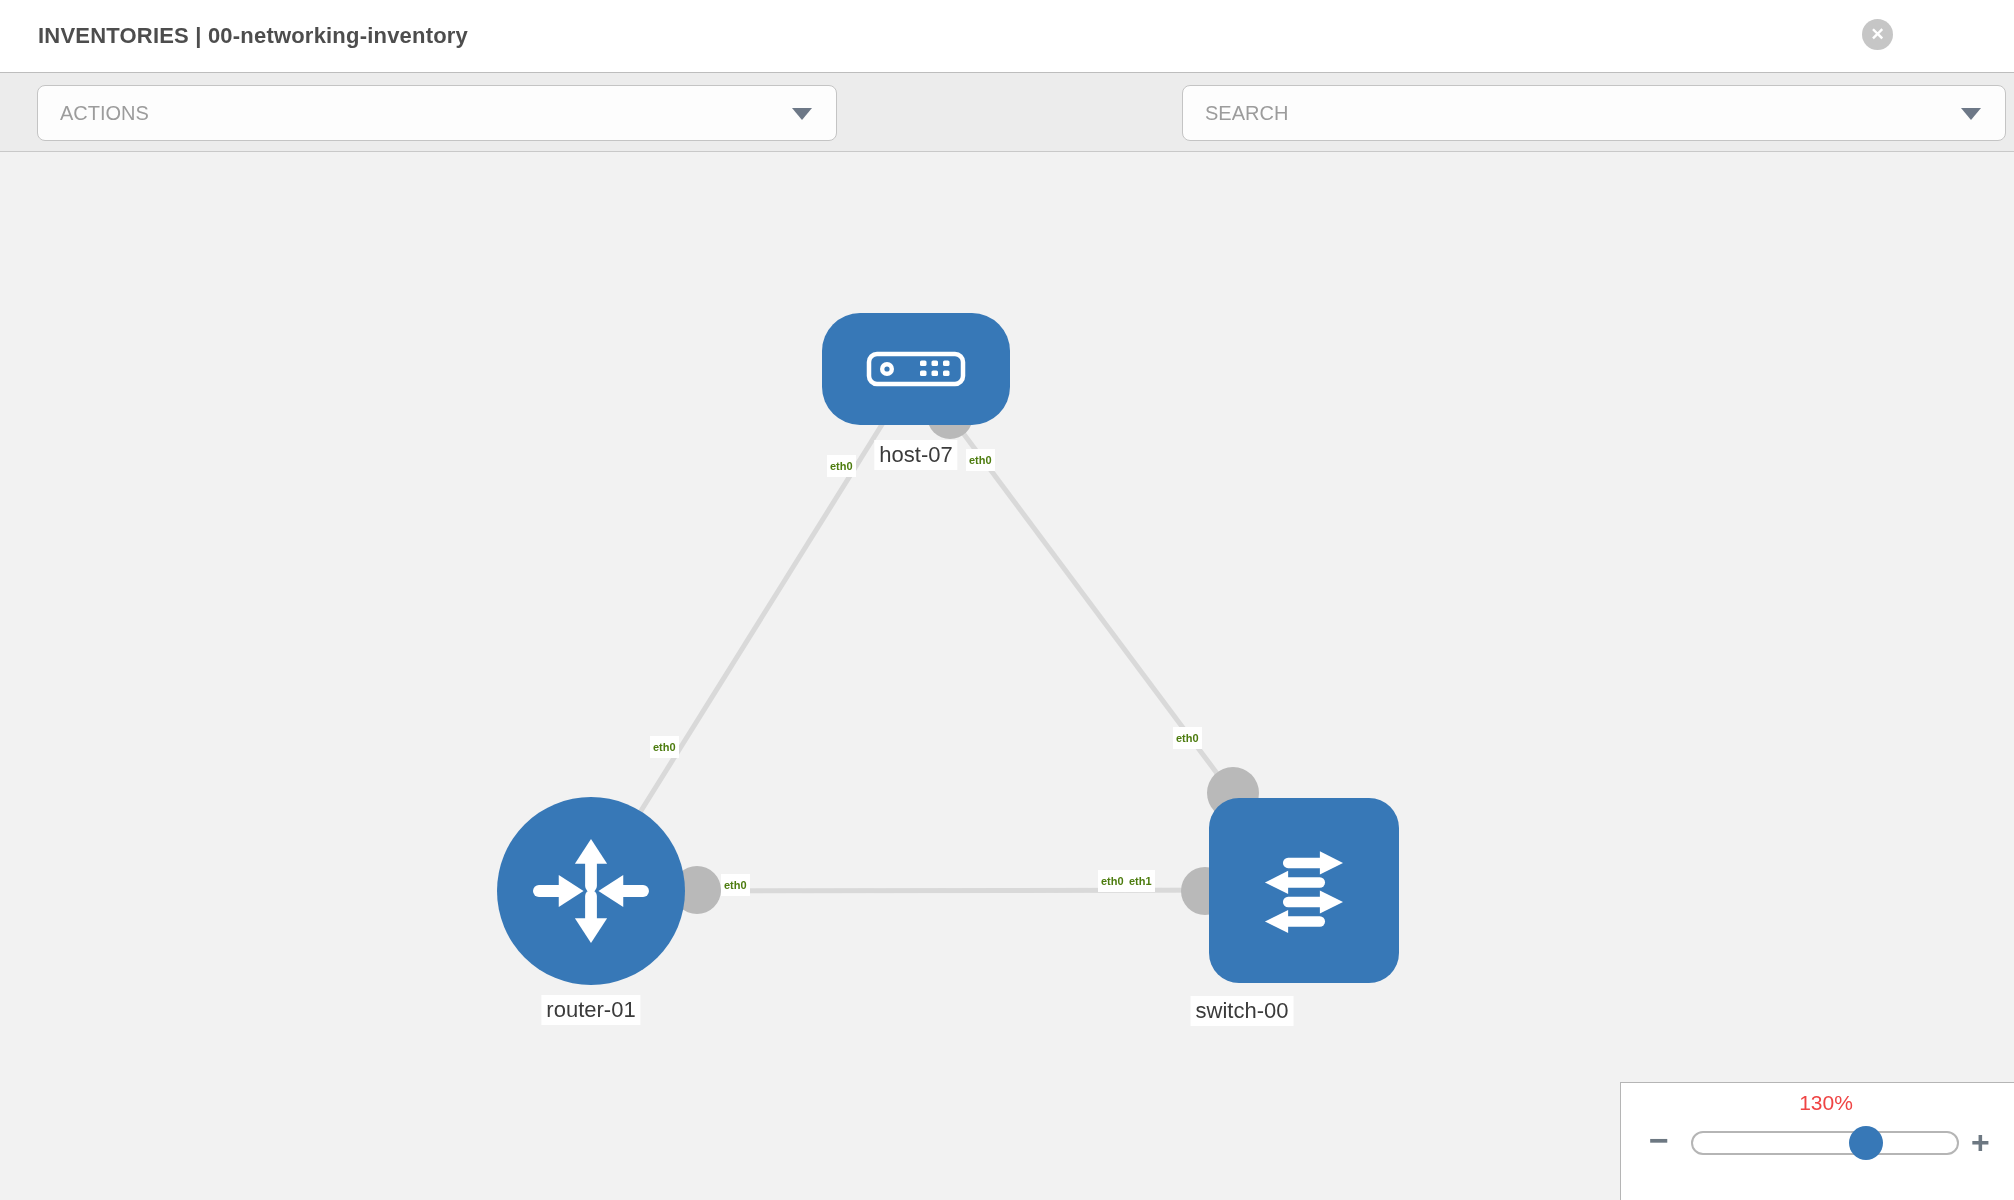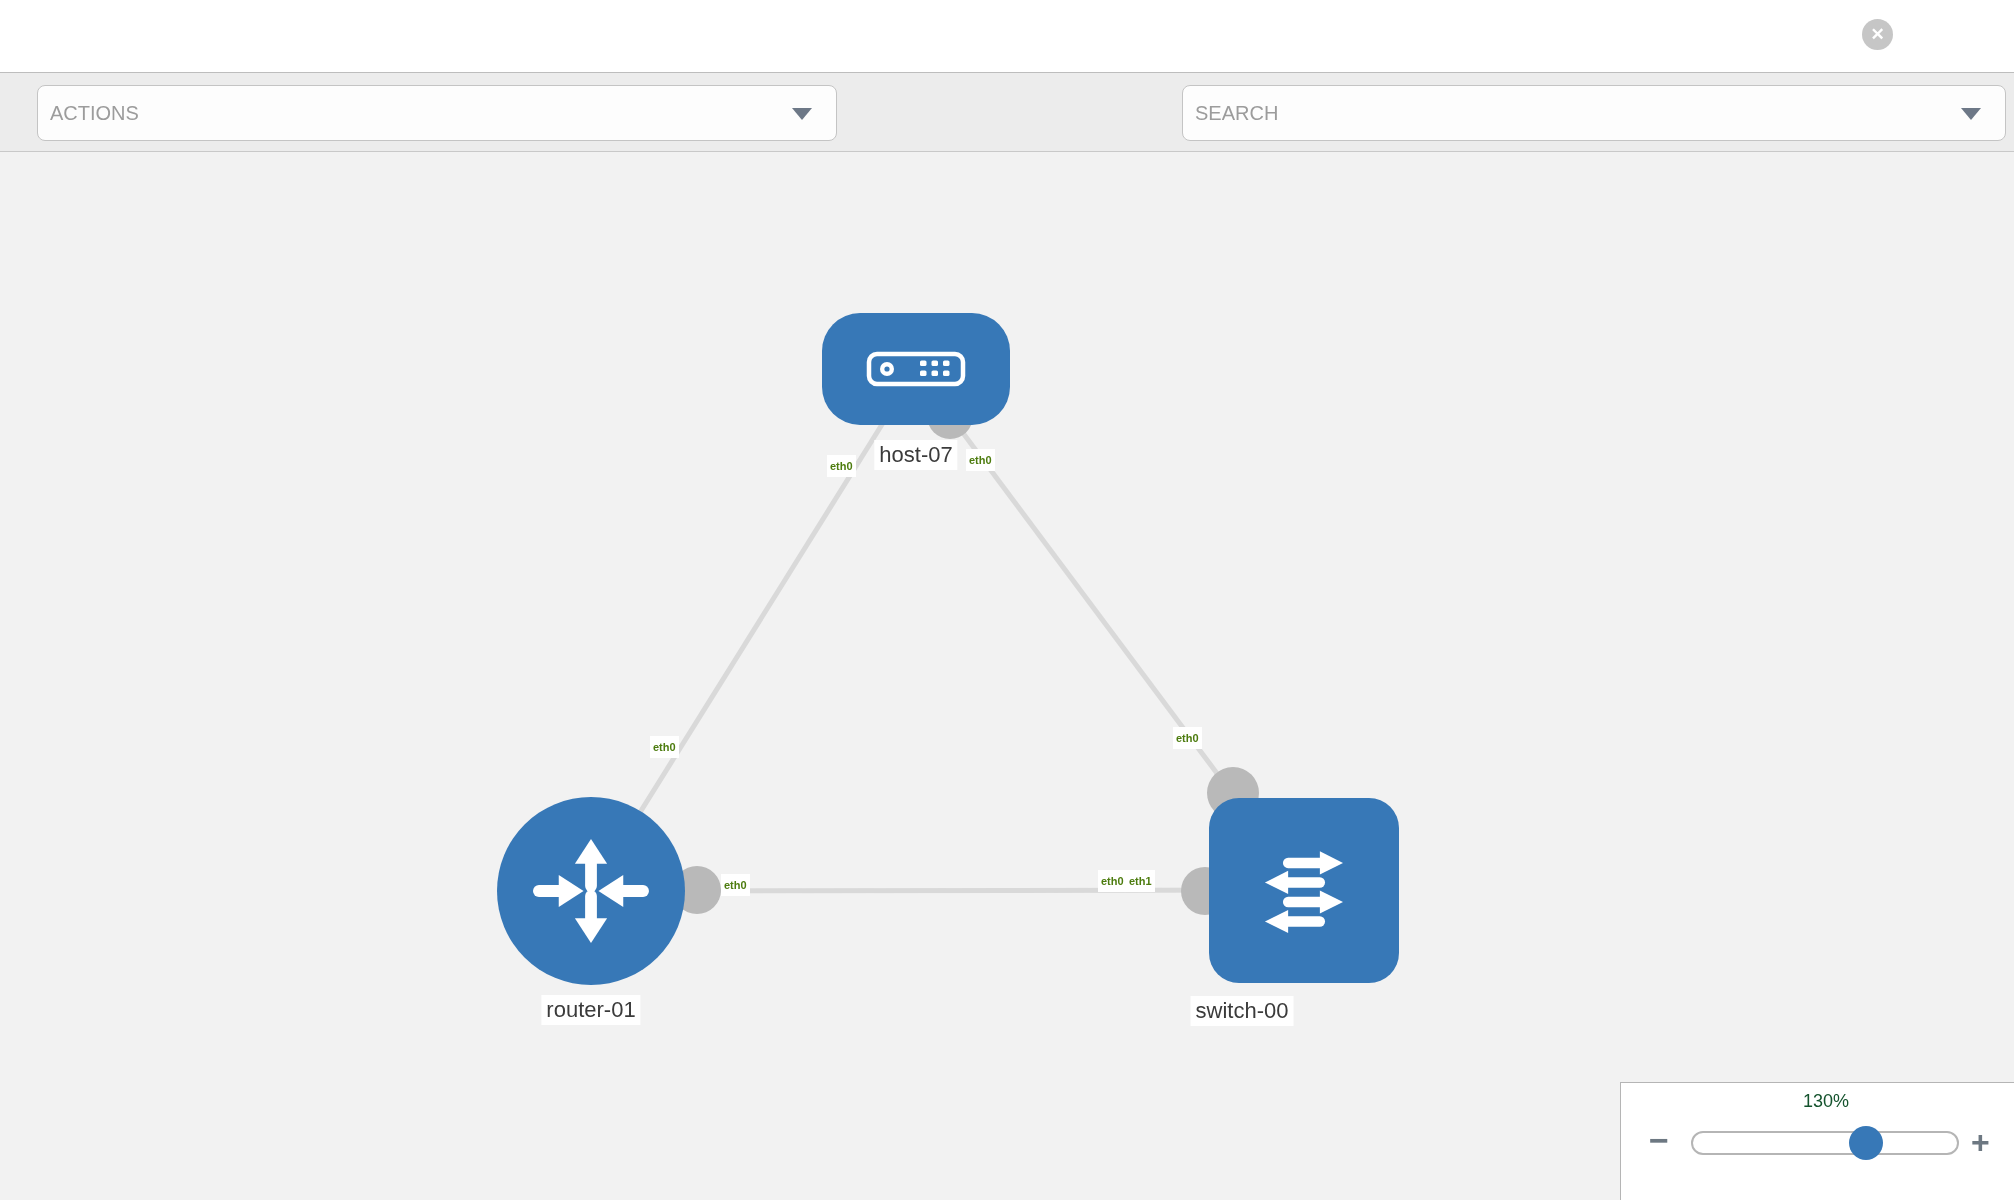"INVENTORIES | 00-networking-inventory" div.page-title { html: none -> <div>INVENTORIES | 00-networking-inventory</div> }
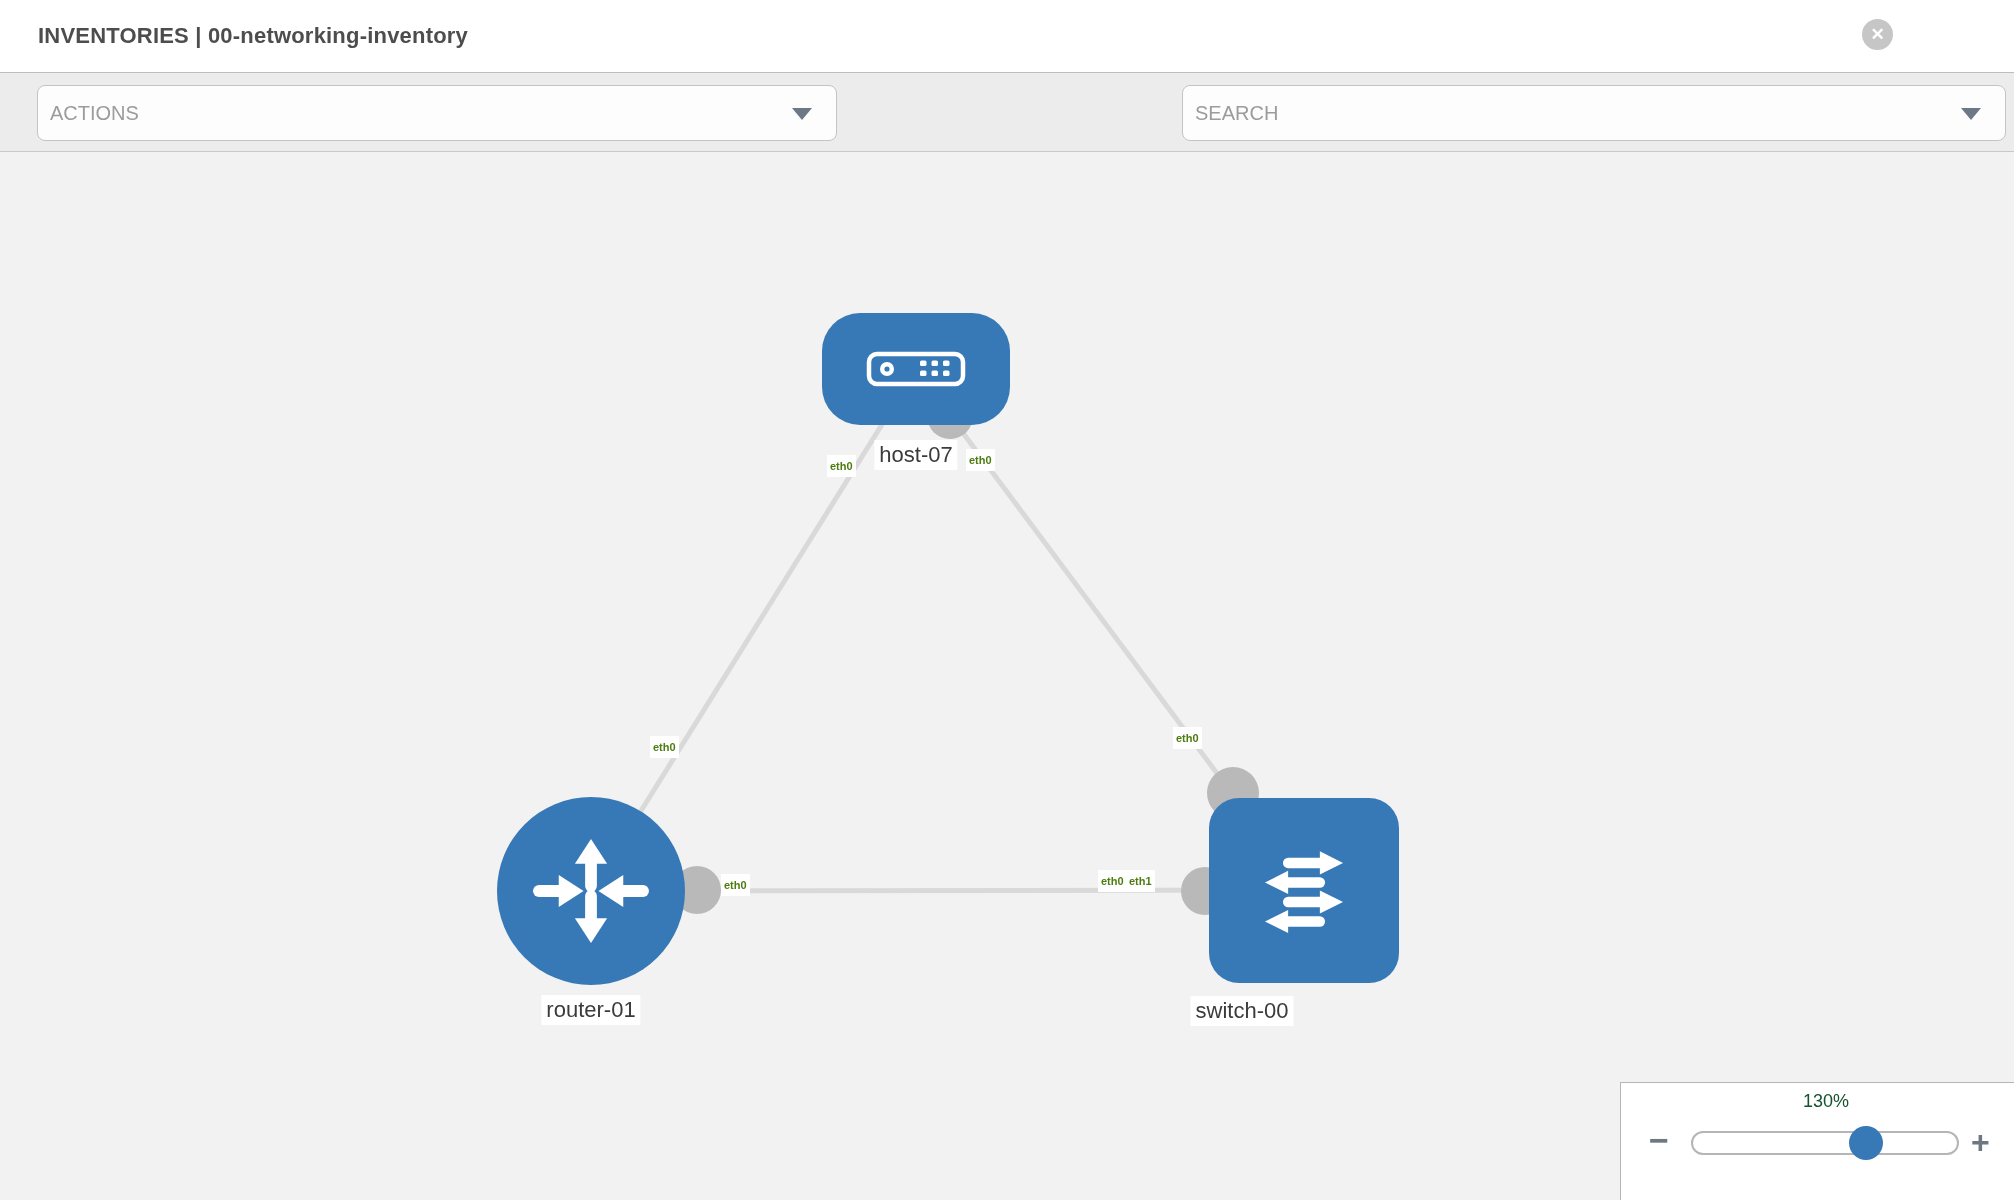"ACTIONS" .select { padding-left: 12px -> 22px }
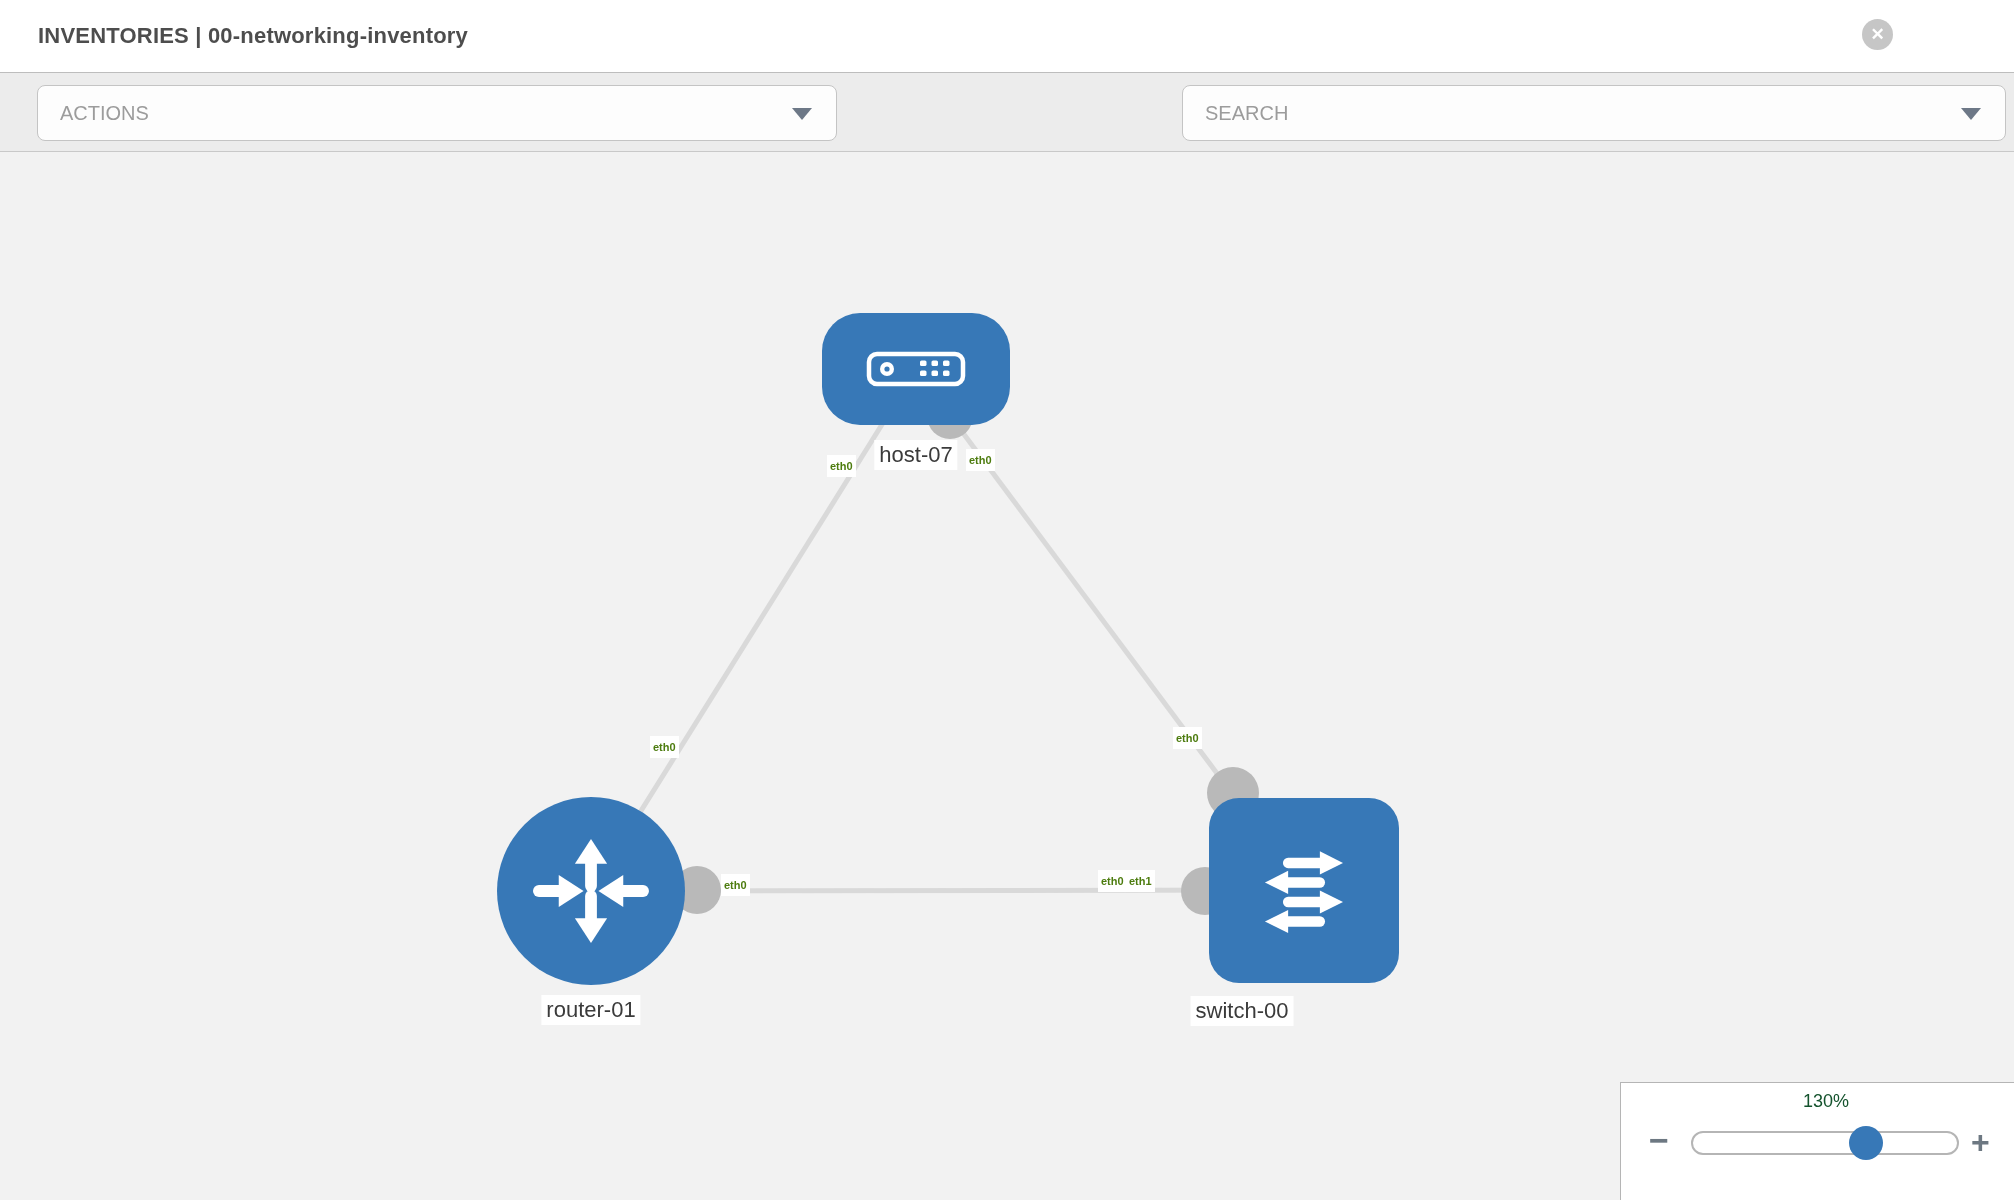"130%" .zoom-value { color: #14532d -> #ef4444; font-size: 18px -> 21px }
